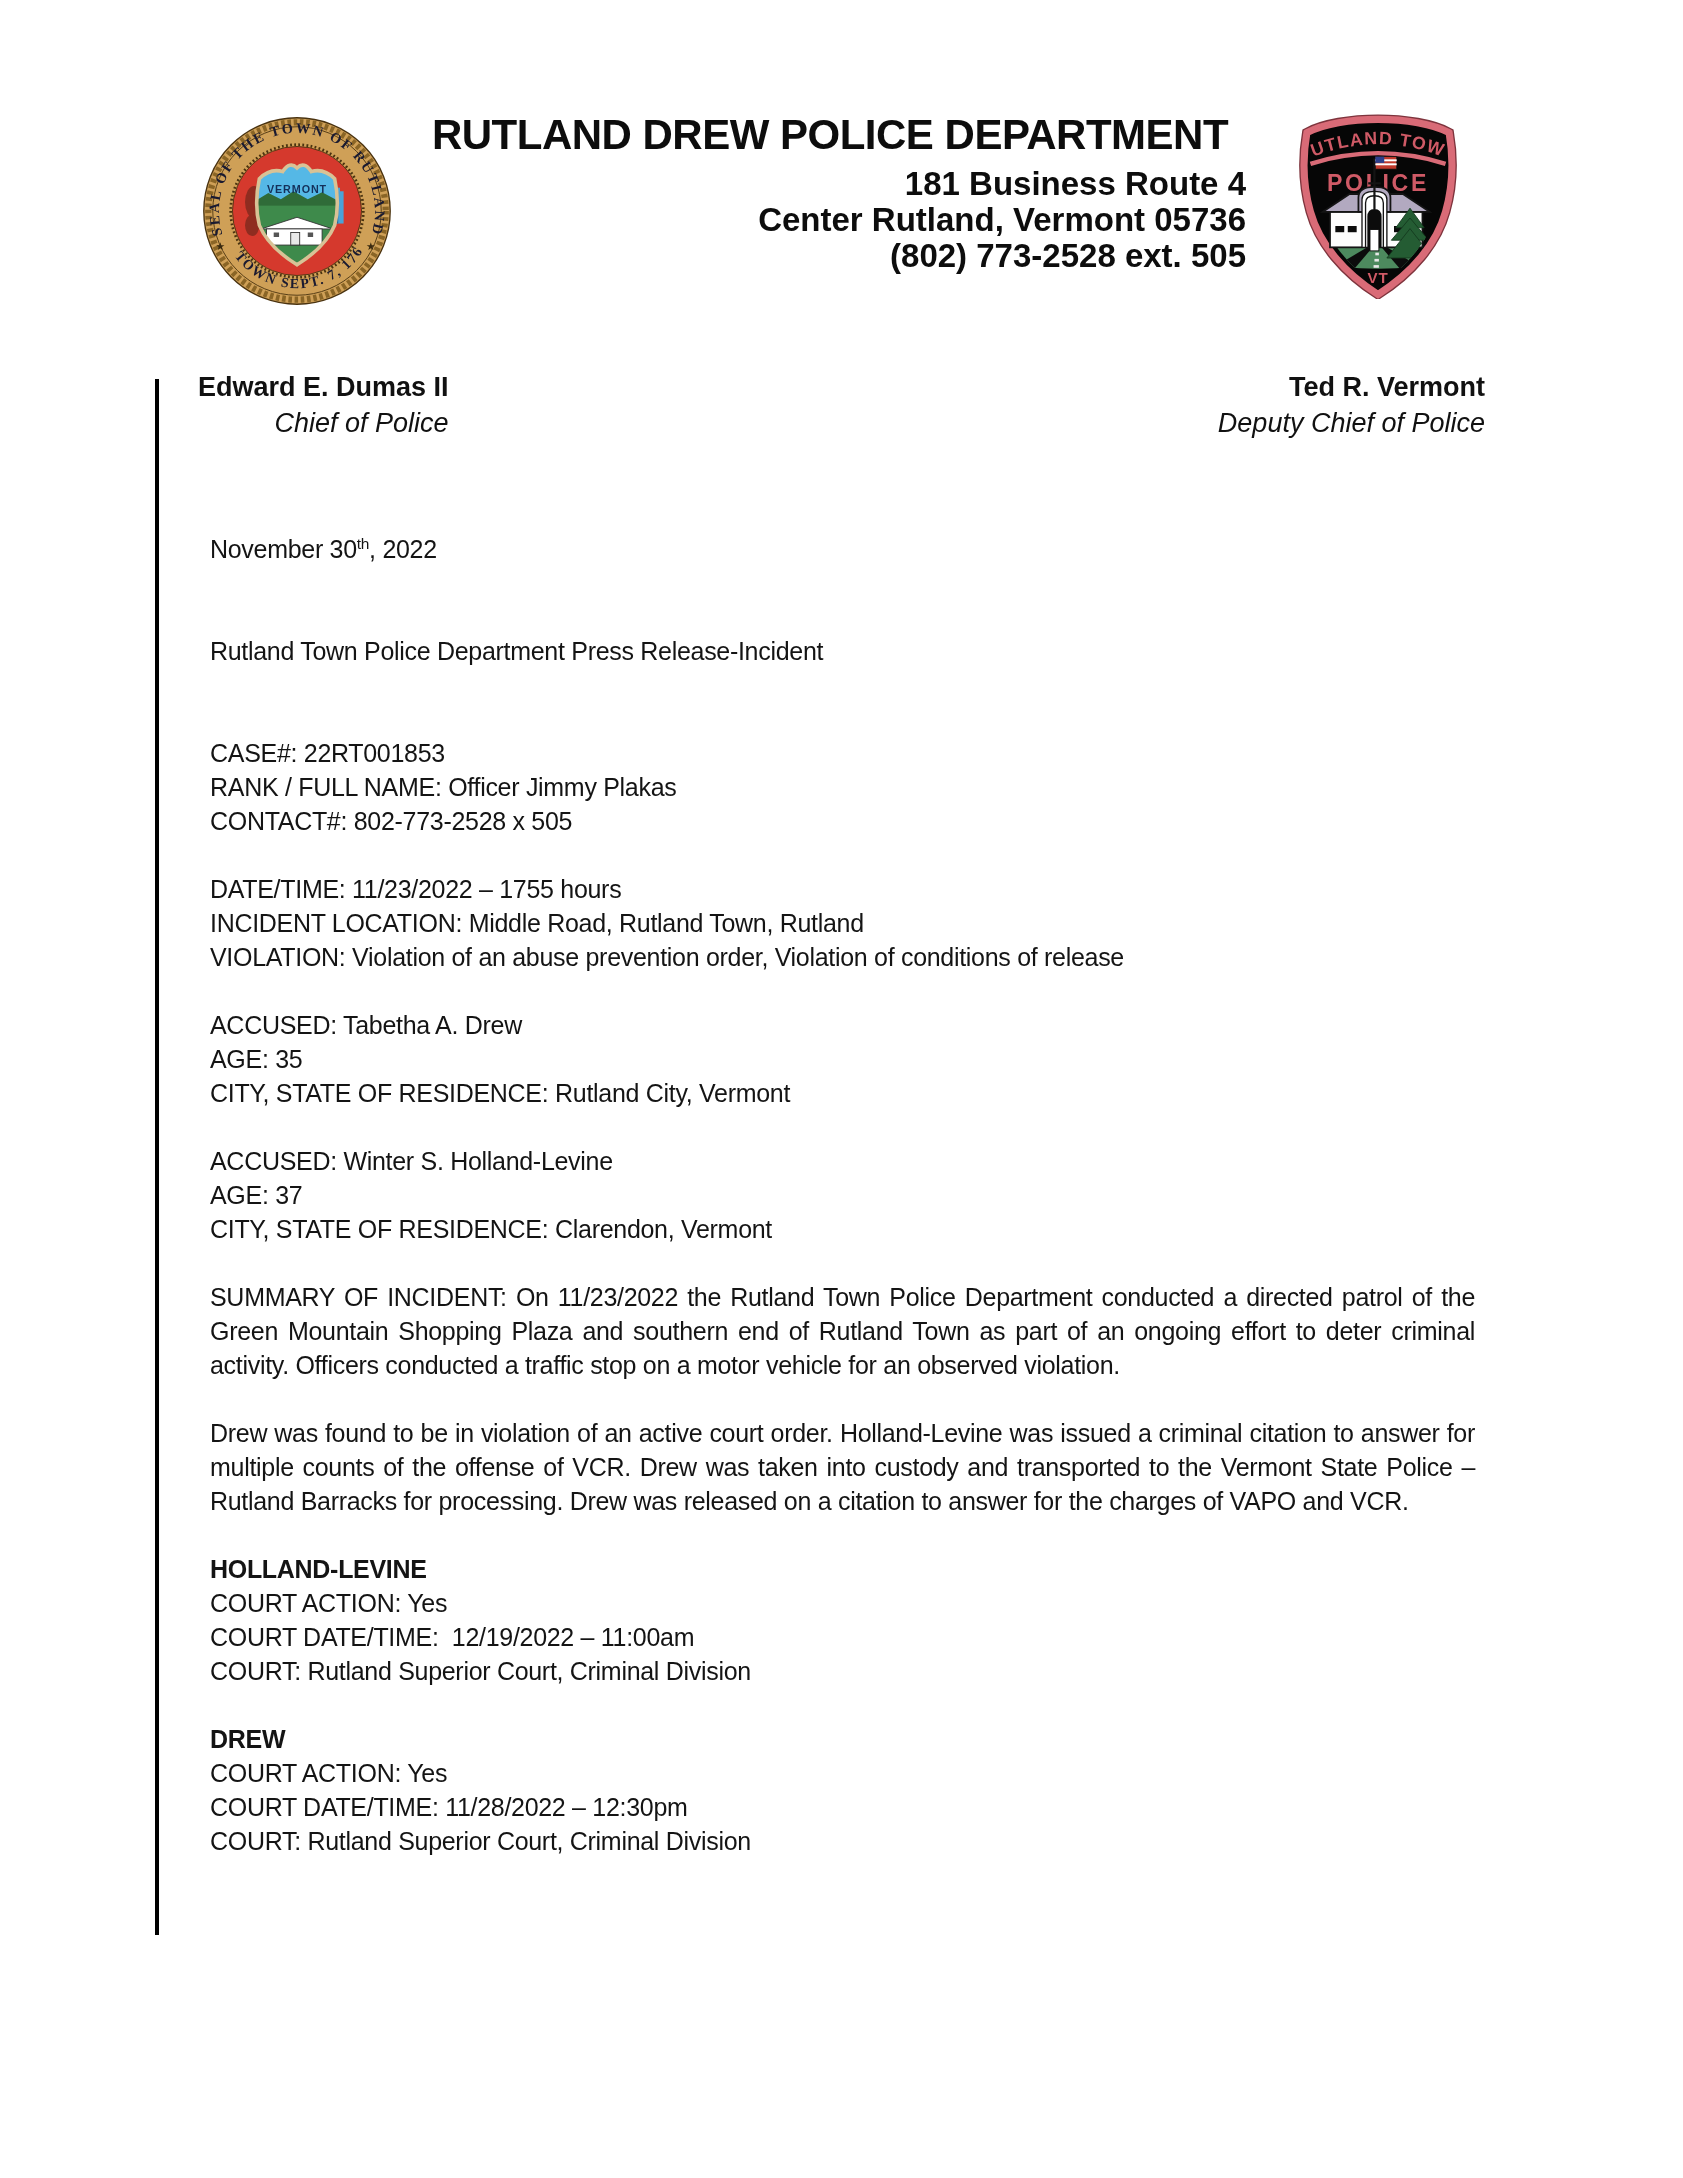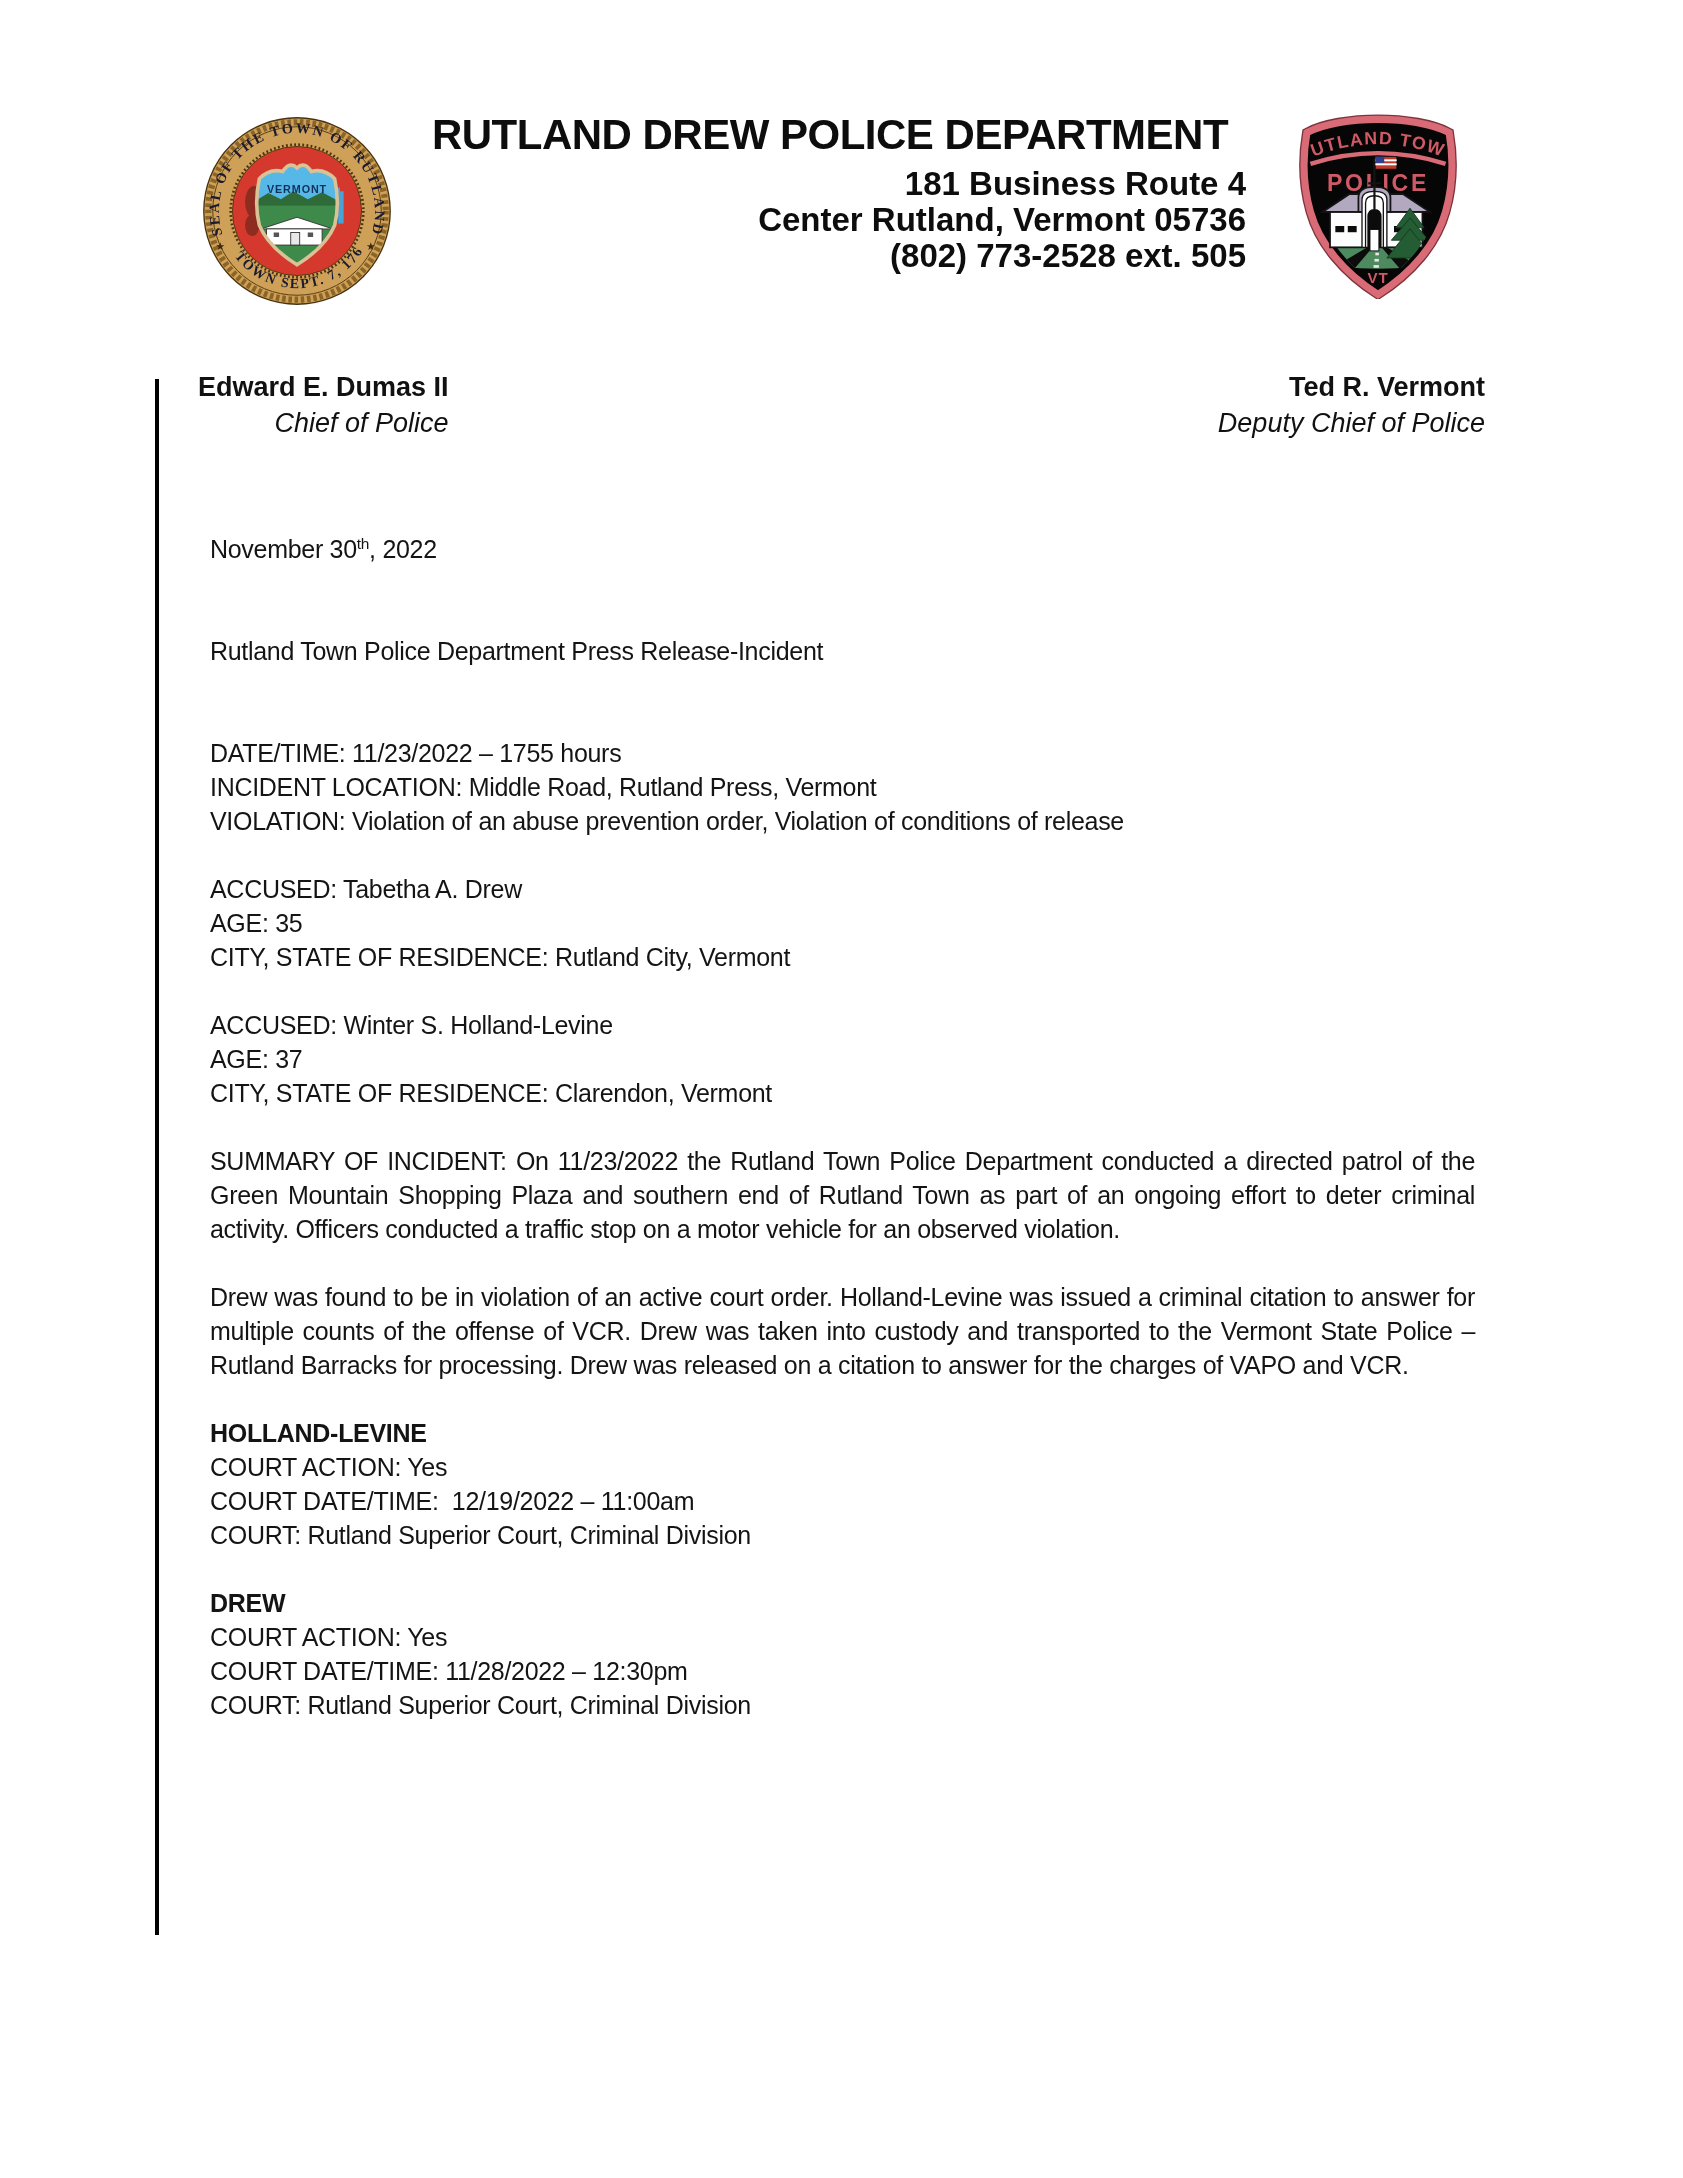"CASE#: 22RT001853" div.block { html: none -> <div> <div>CASE#: 22RT001853</div> <div>RANK / FULL NAME: Officer Jimmy Plakas</div> <div>CONTACT#: 802-773-2528 x 505</div> </div> }
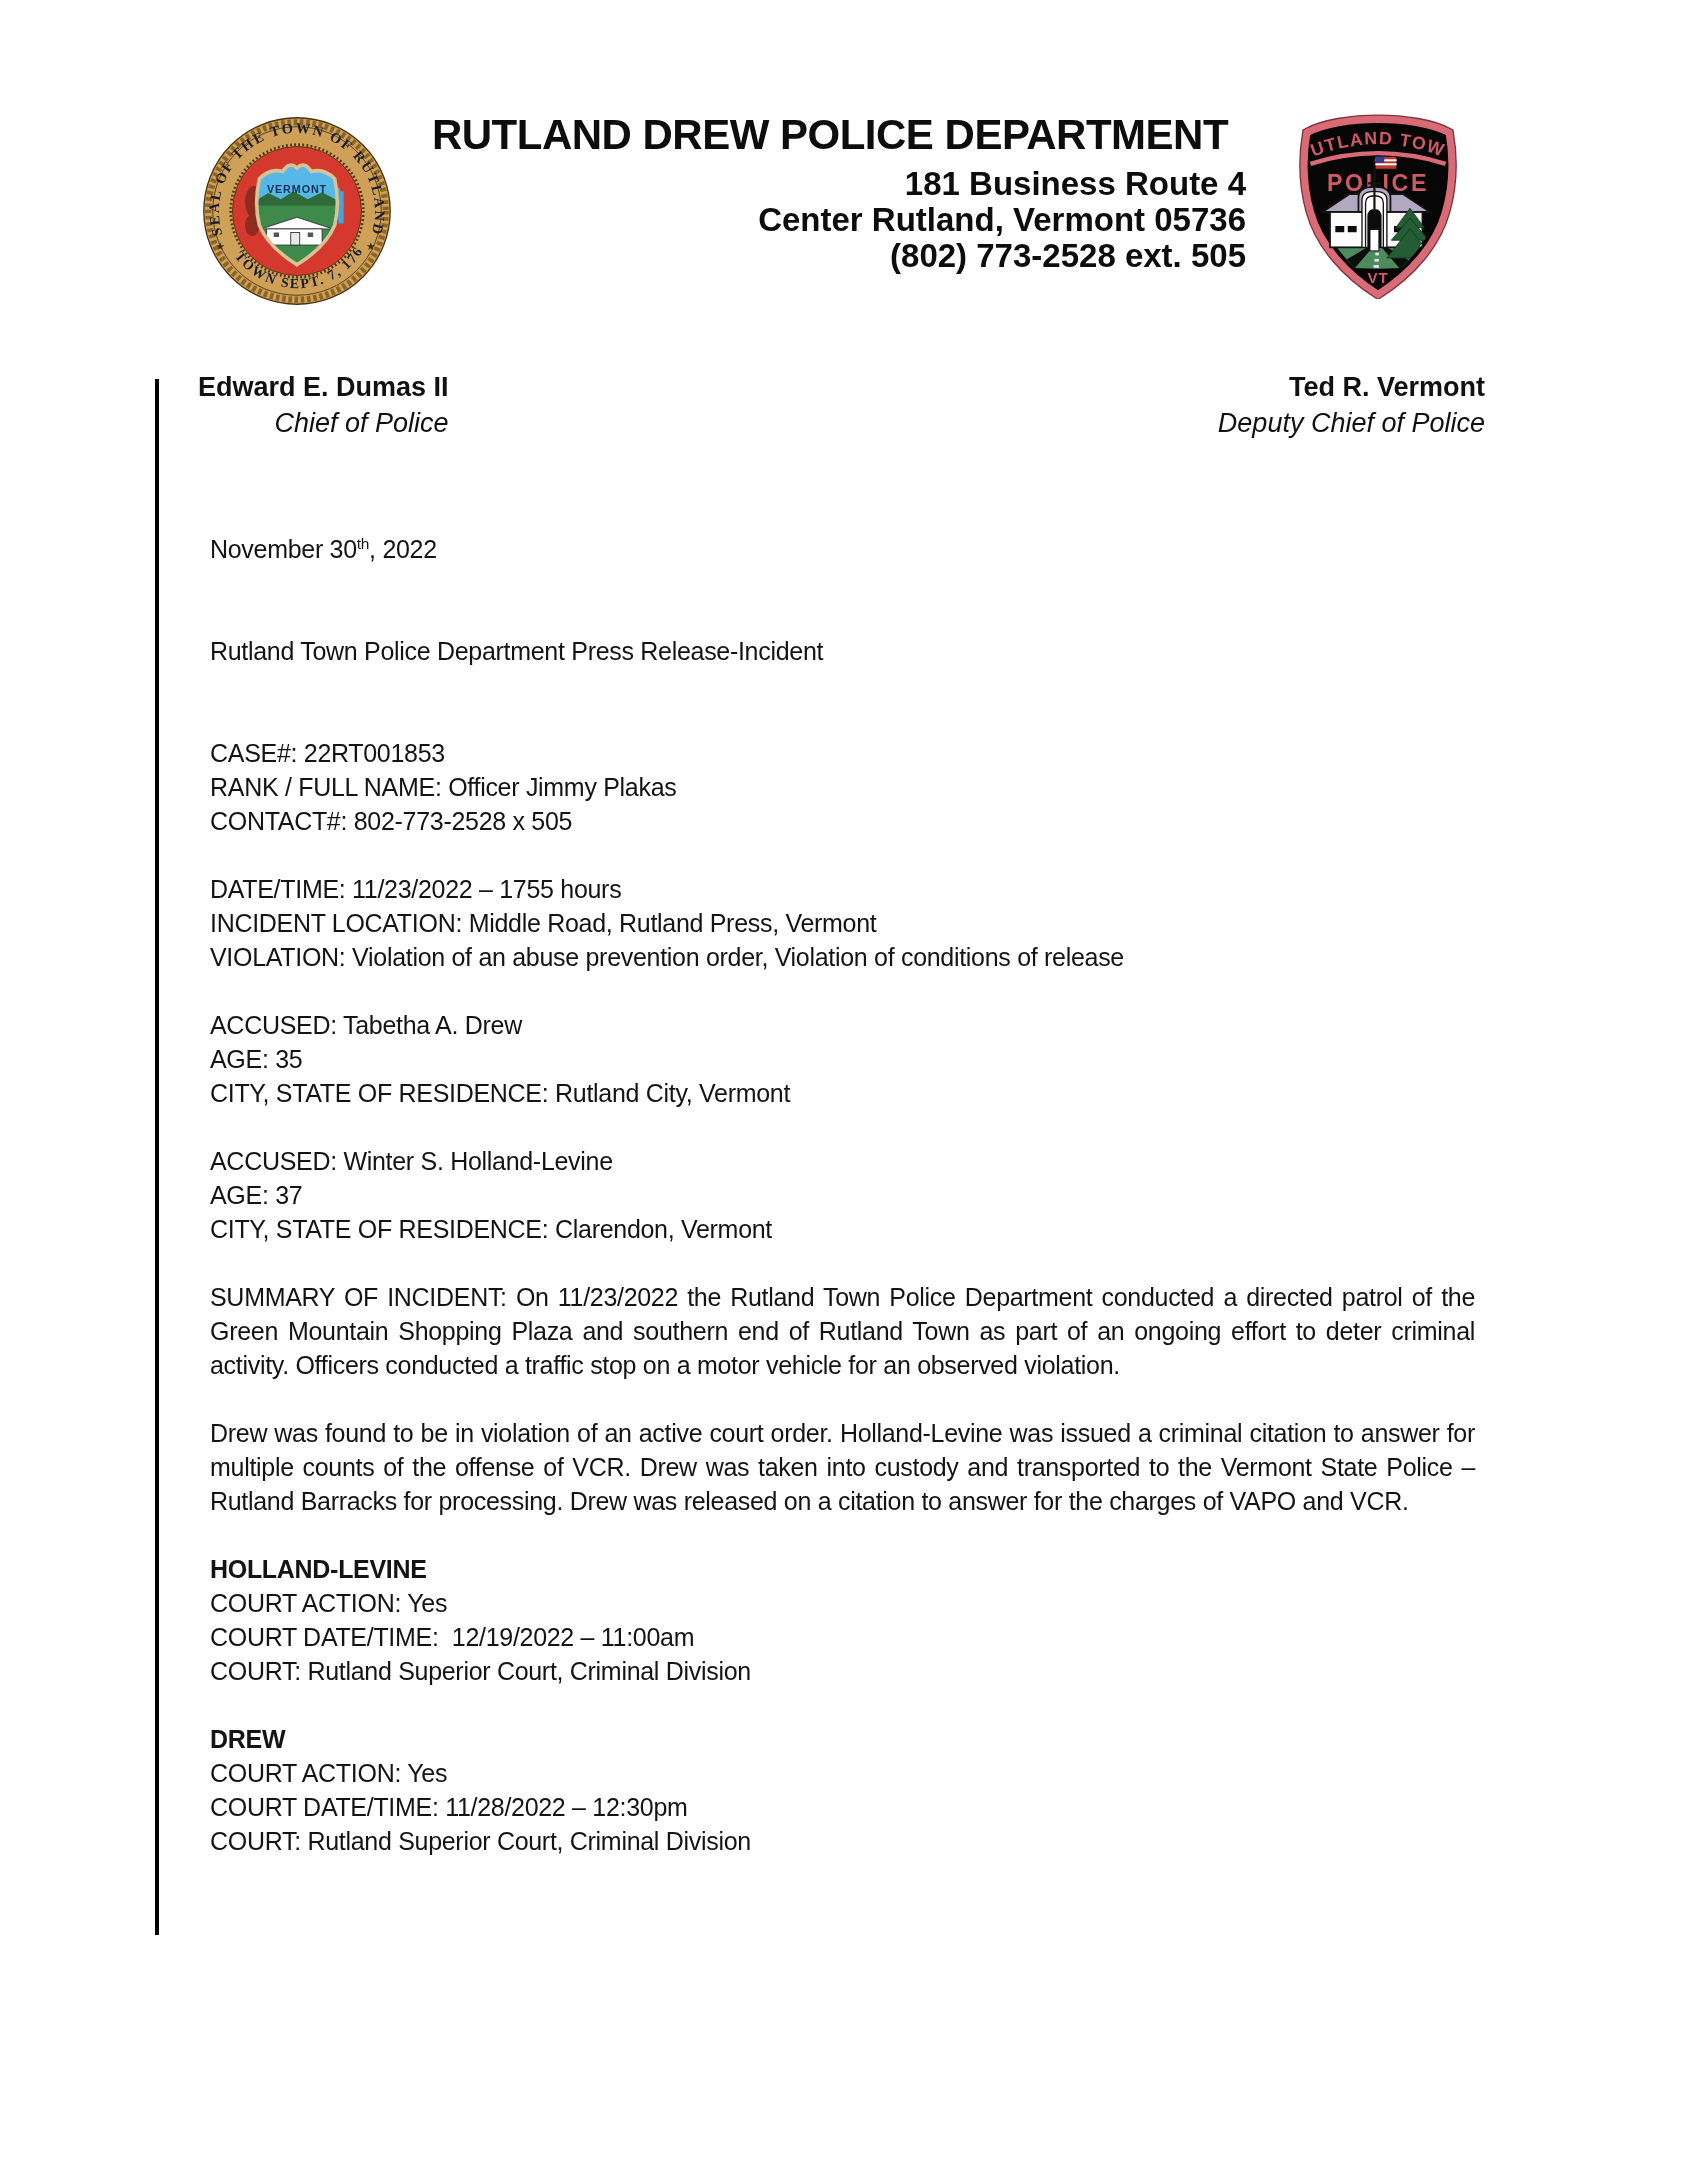"INCIDENT LOCATION: Middle Road, Rutland" div.line { text: Press, Vermont -> Town, Rutland }
